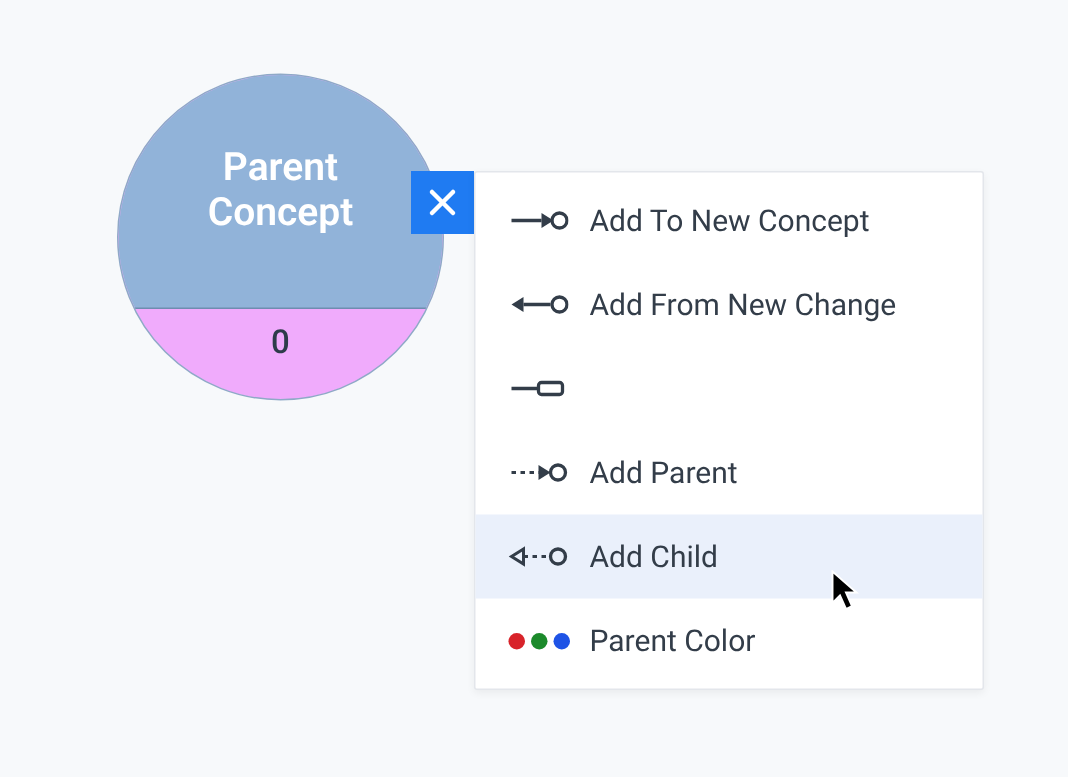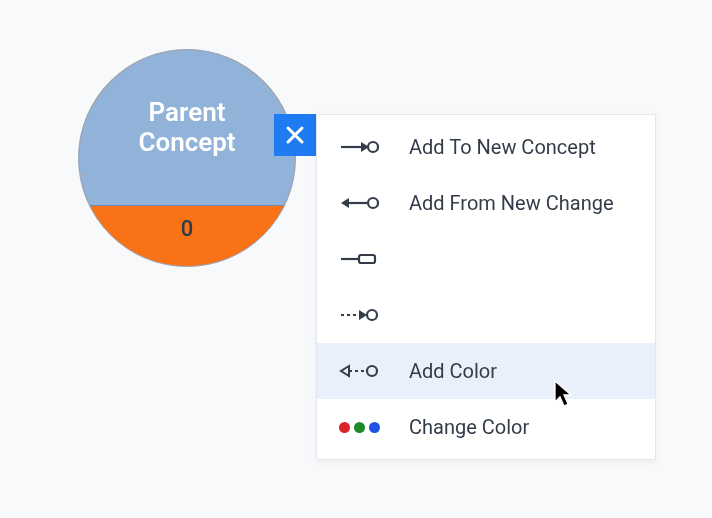"Parent Concept" .node-circle { background: #f97316 -> #f0abfc }
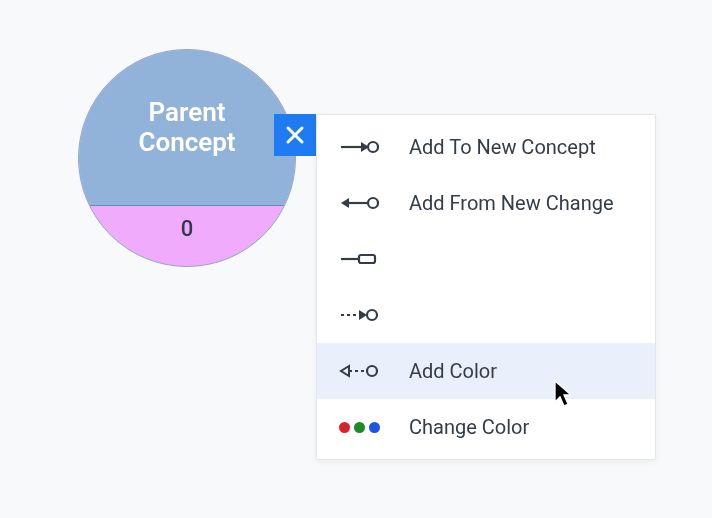"Add To New Concept" .menu-item { gap: 16px -> none }
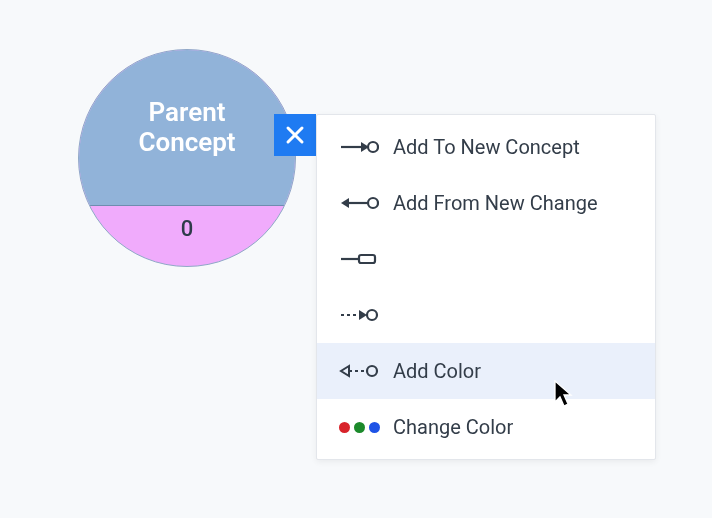"Add Parent" span { html: none -> <span>Add Parent</span> }
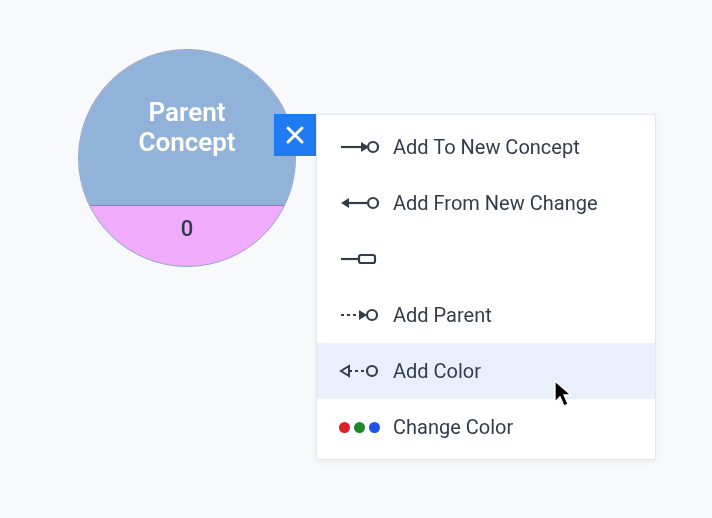"Add Color" span { text: Color -> Child }
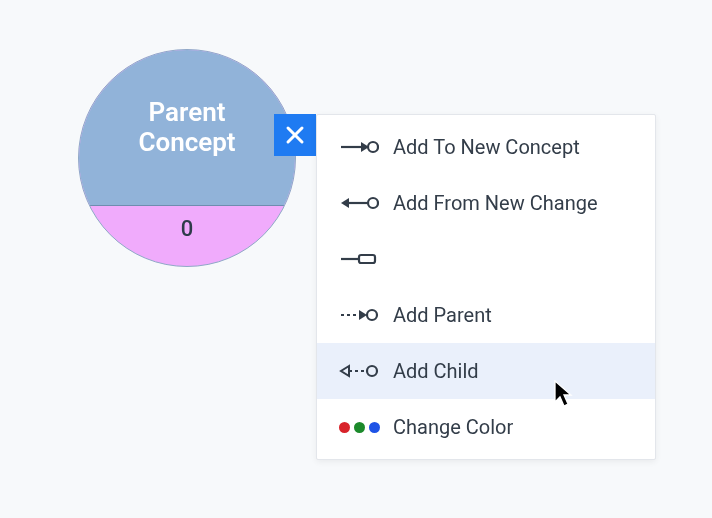"Change Color" span { text: Change -> Parent }
